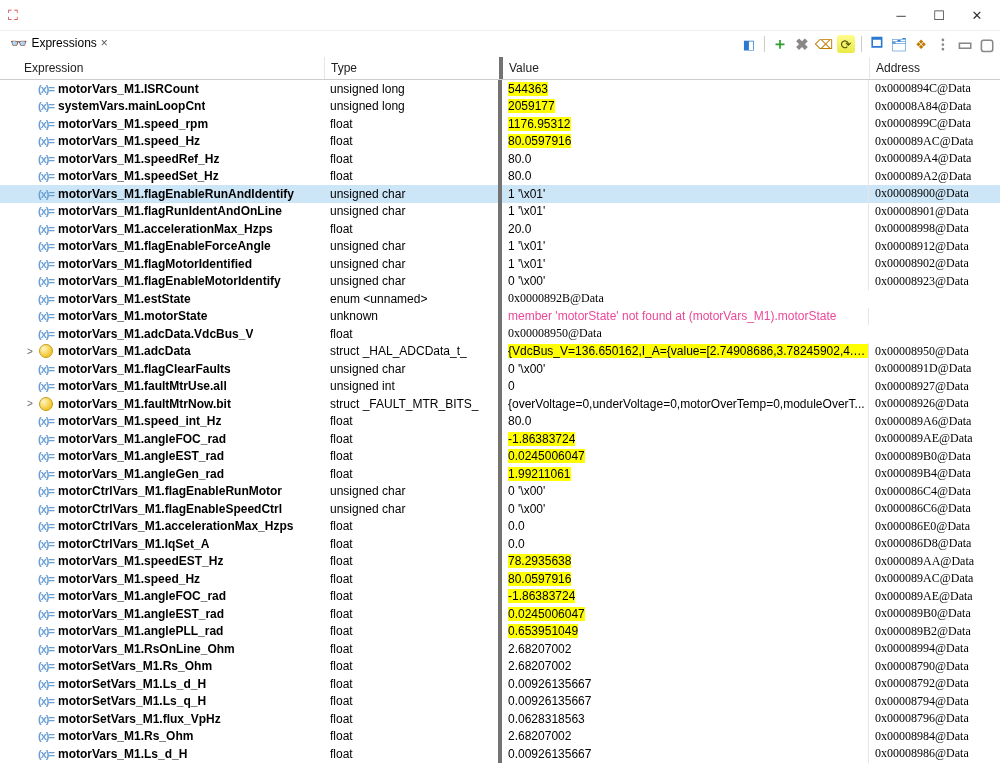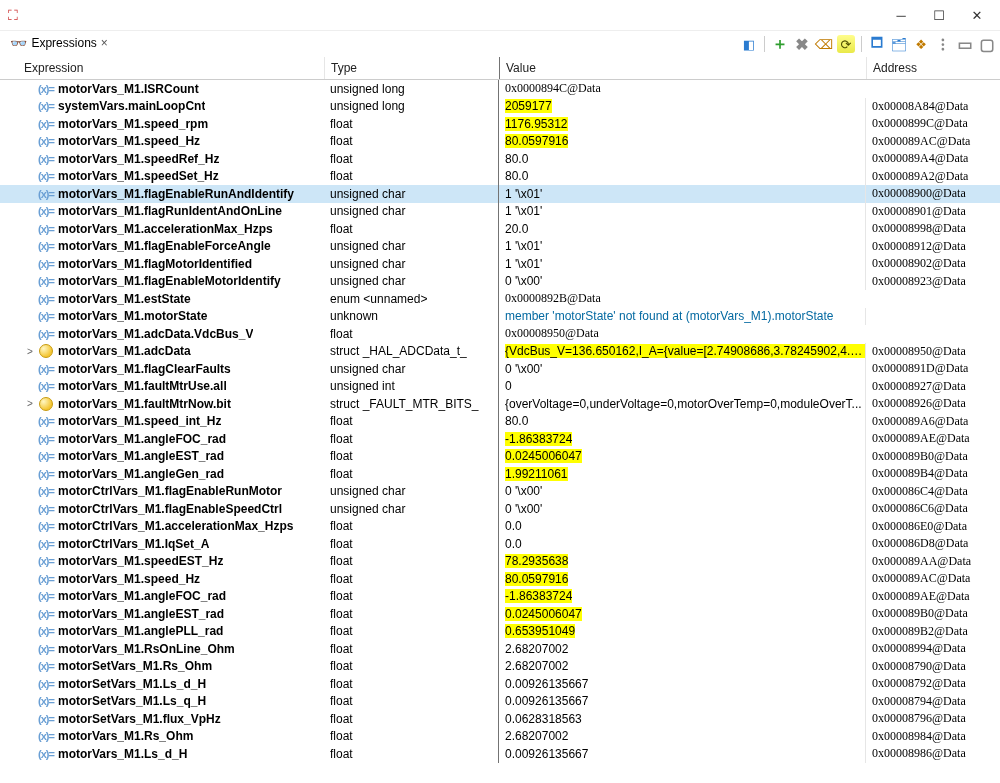"Type" .col-type { border-right: 1px solid #737373 -> 4px solid #737373 }
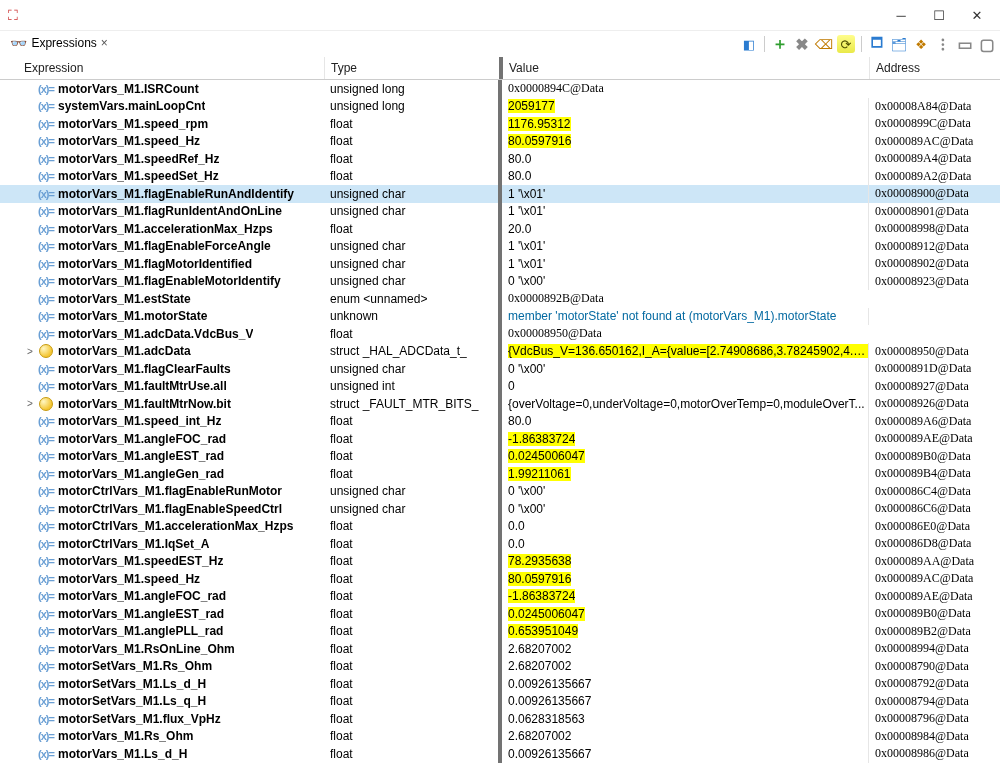"544363" div.col-value { html: none -> <div> <span>544363</span> </div> }
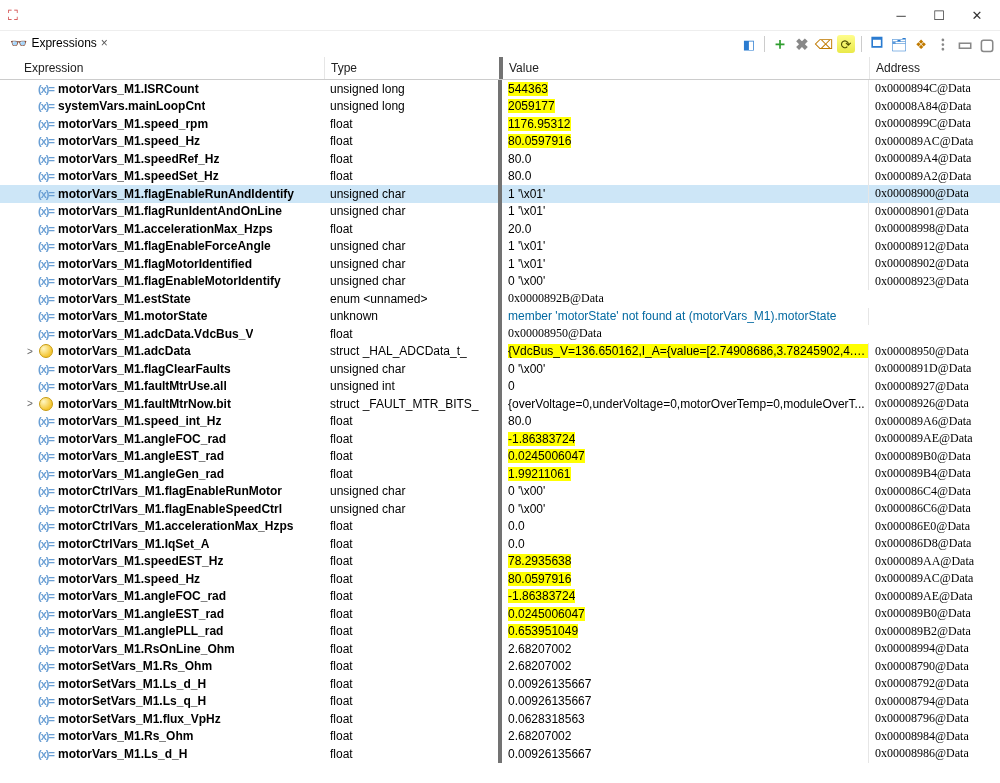"member 'motorState' not found at" .val-red { color: #0369a1 -> #ec4899 }
